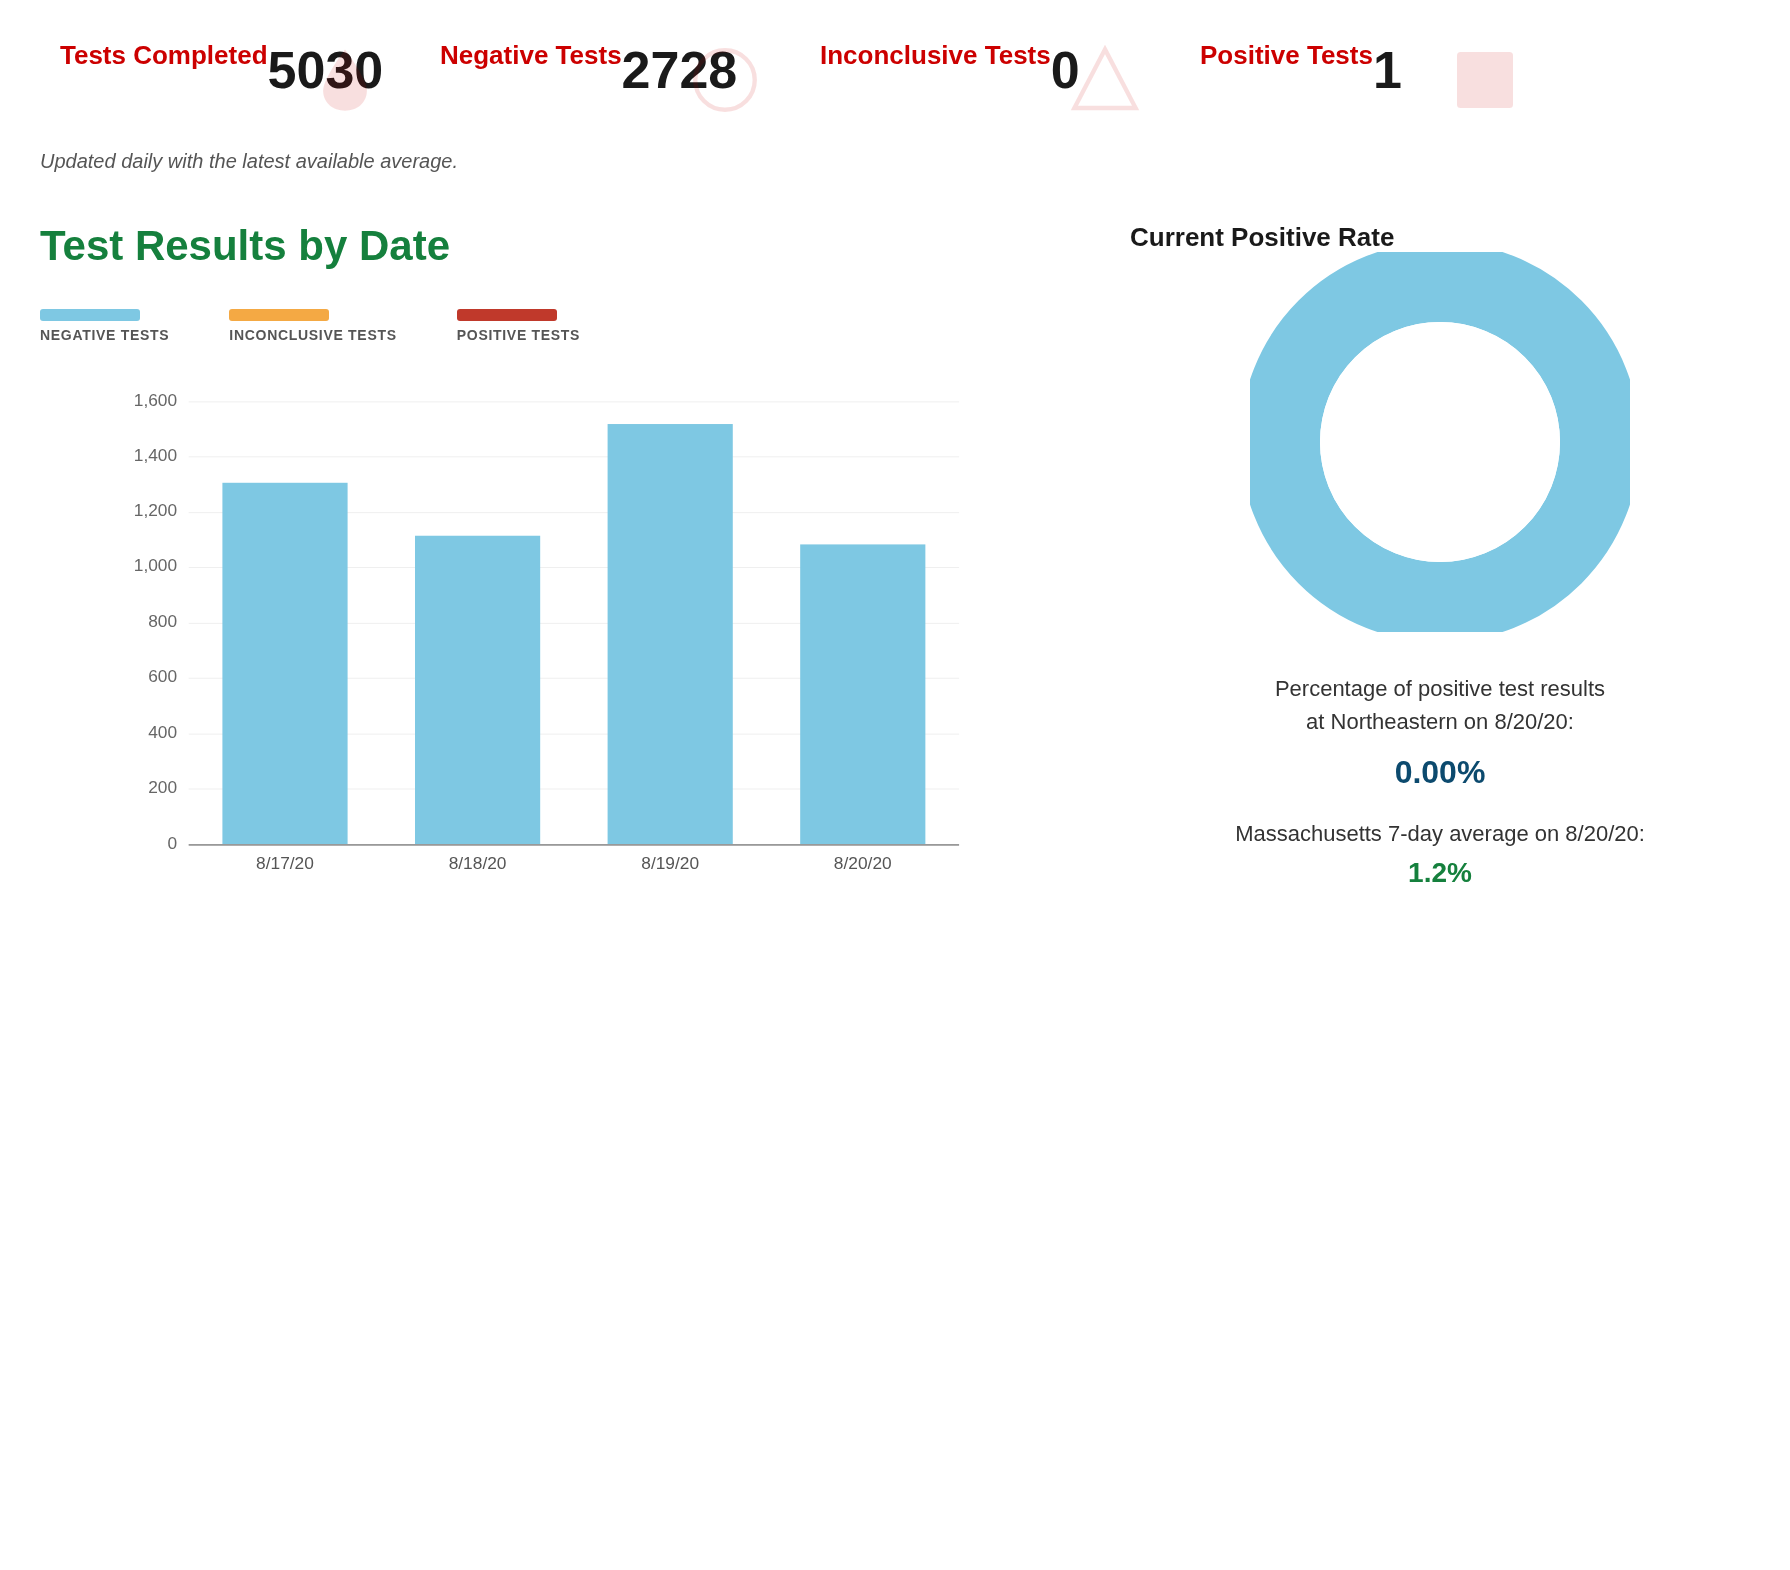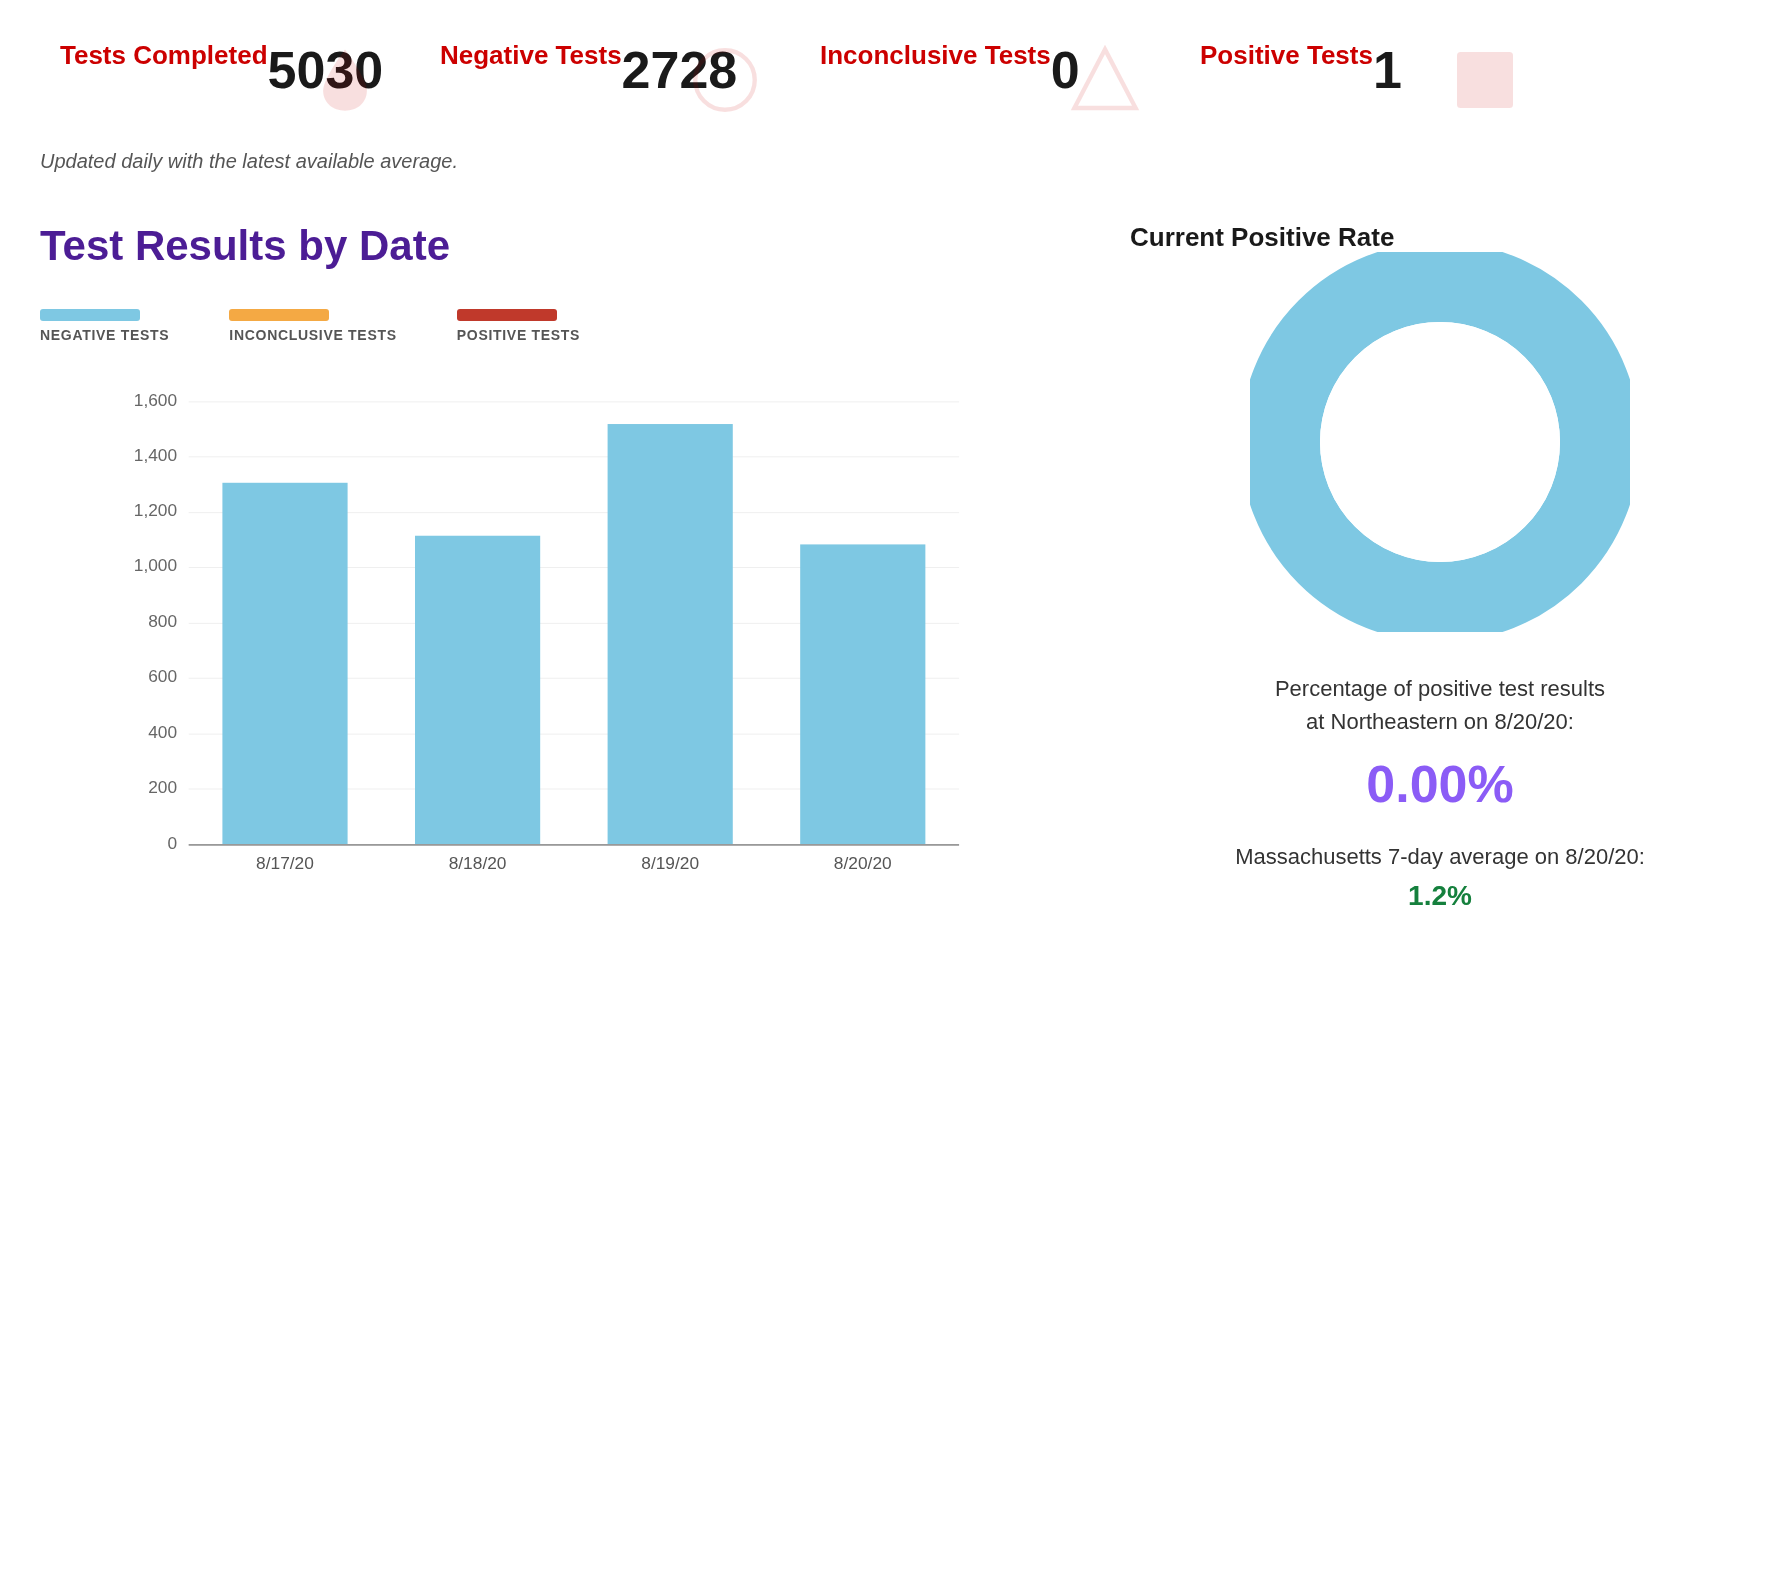"Test Results by Date" .section-title { color: #4c1d95 -> #15803d }
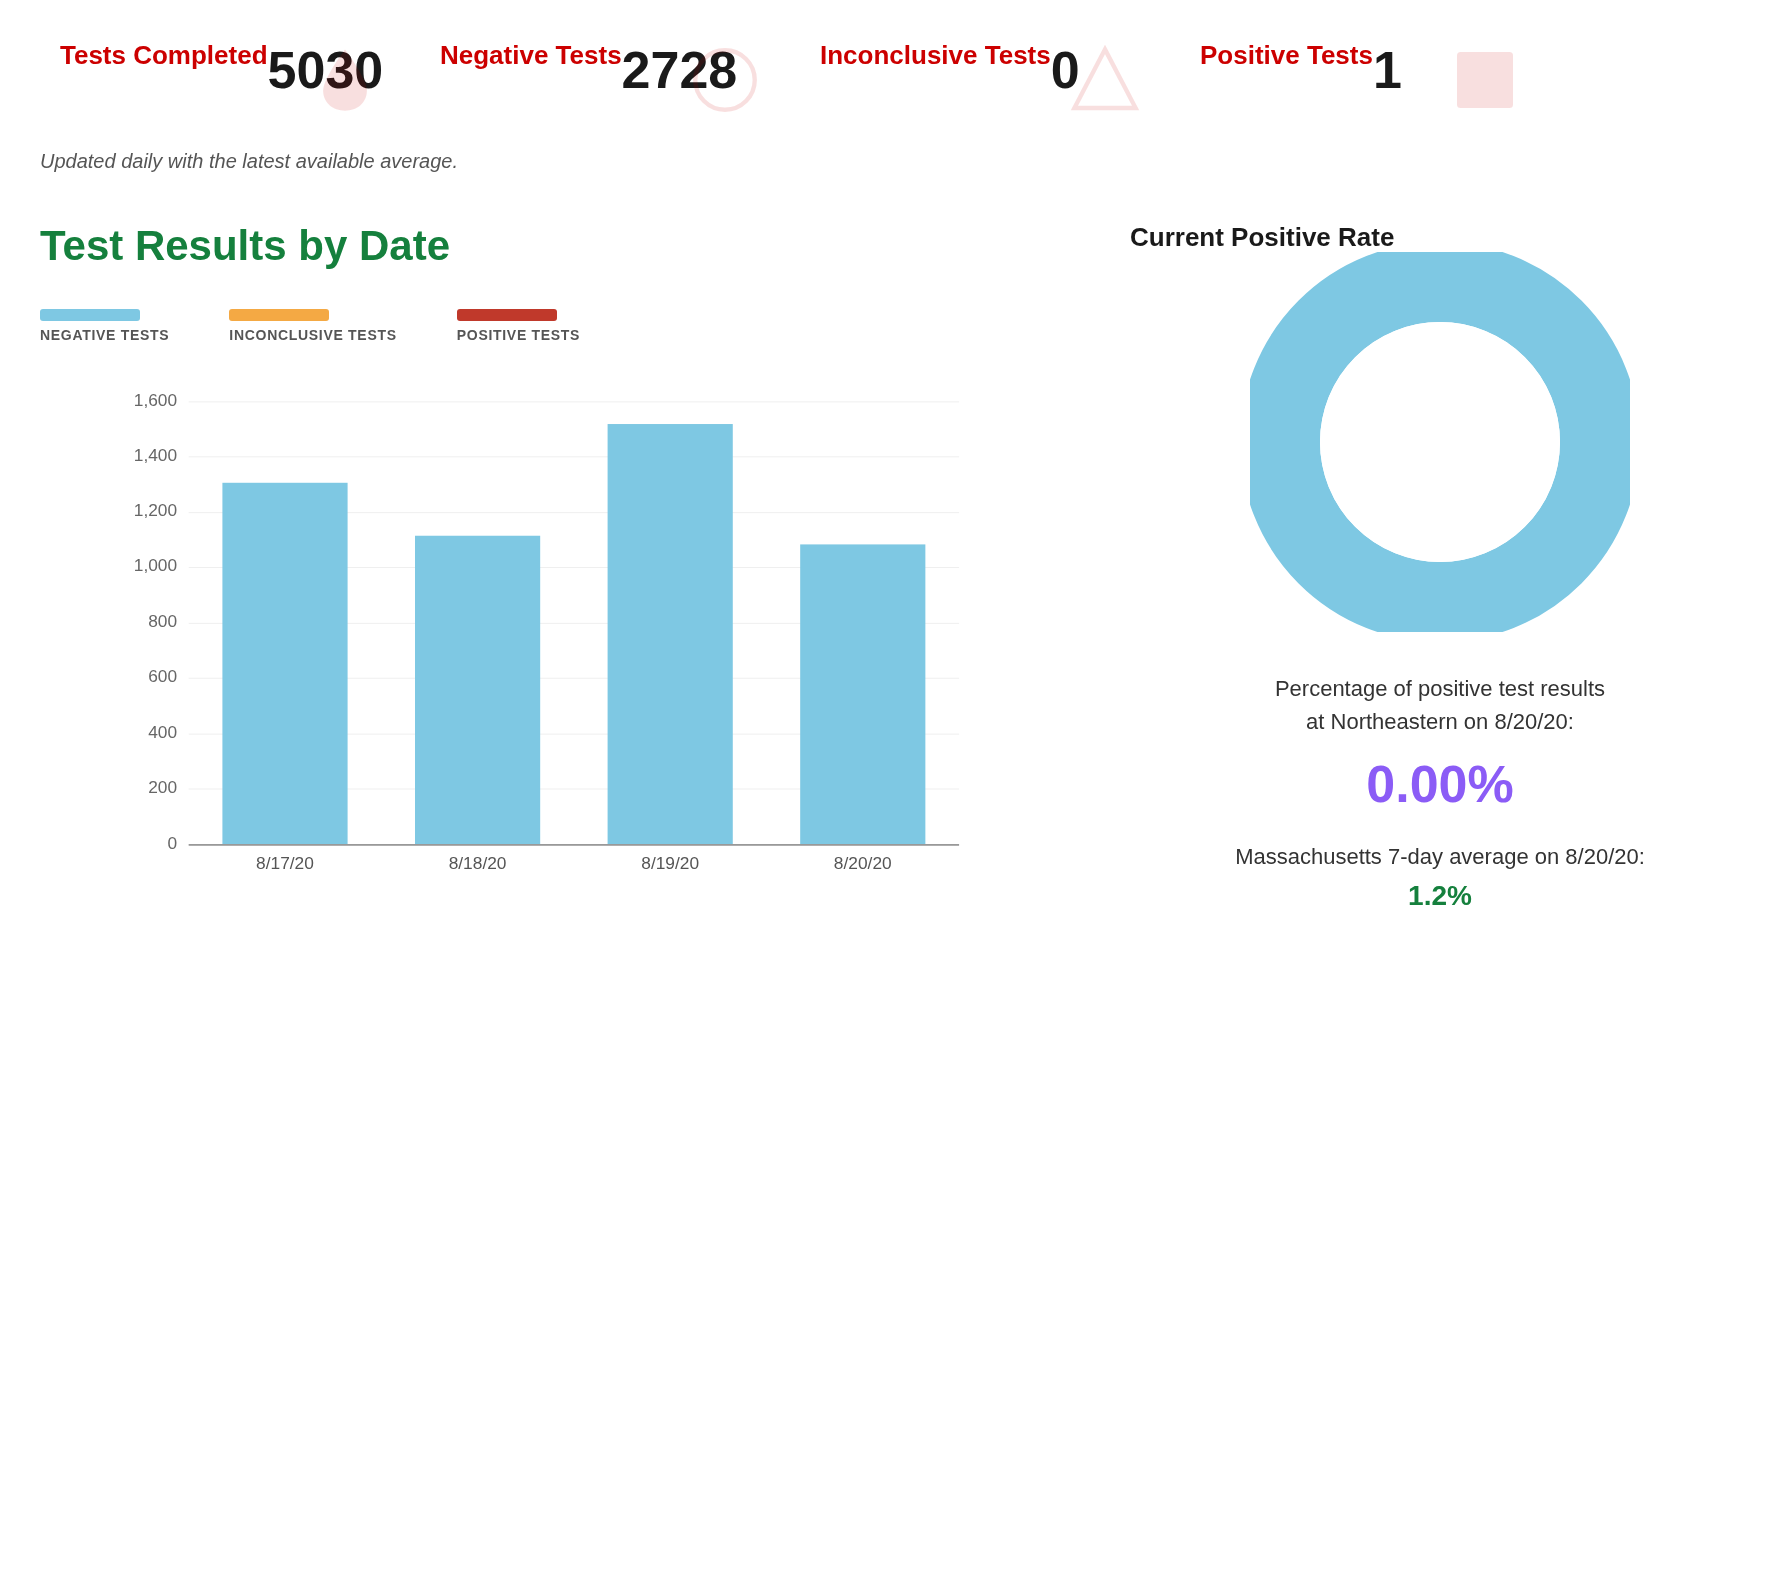"0.00%" .donut-rate { color: #8b5cf6 -> #0c4a6e; font-size: 52px -> 32px }
